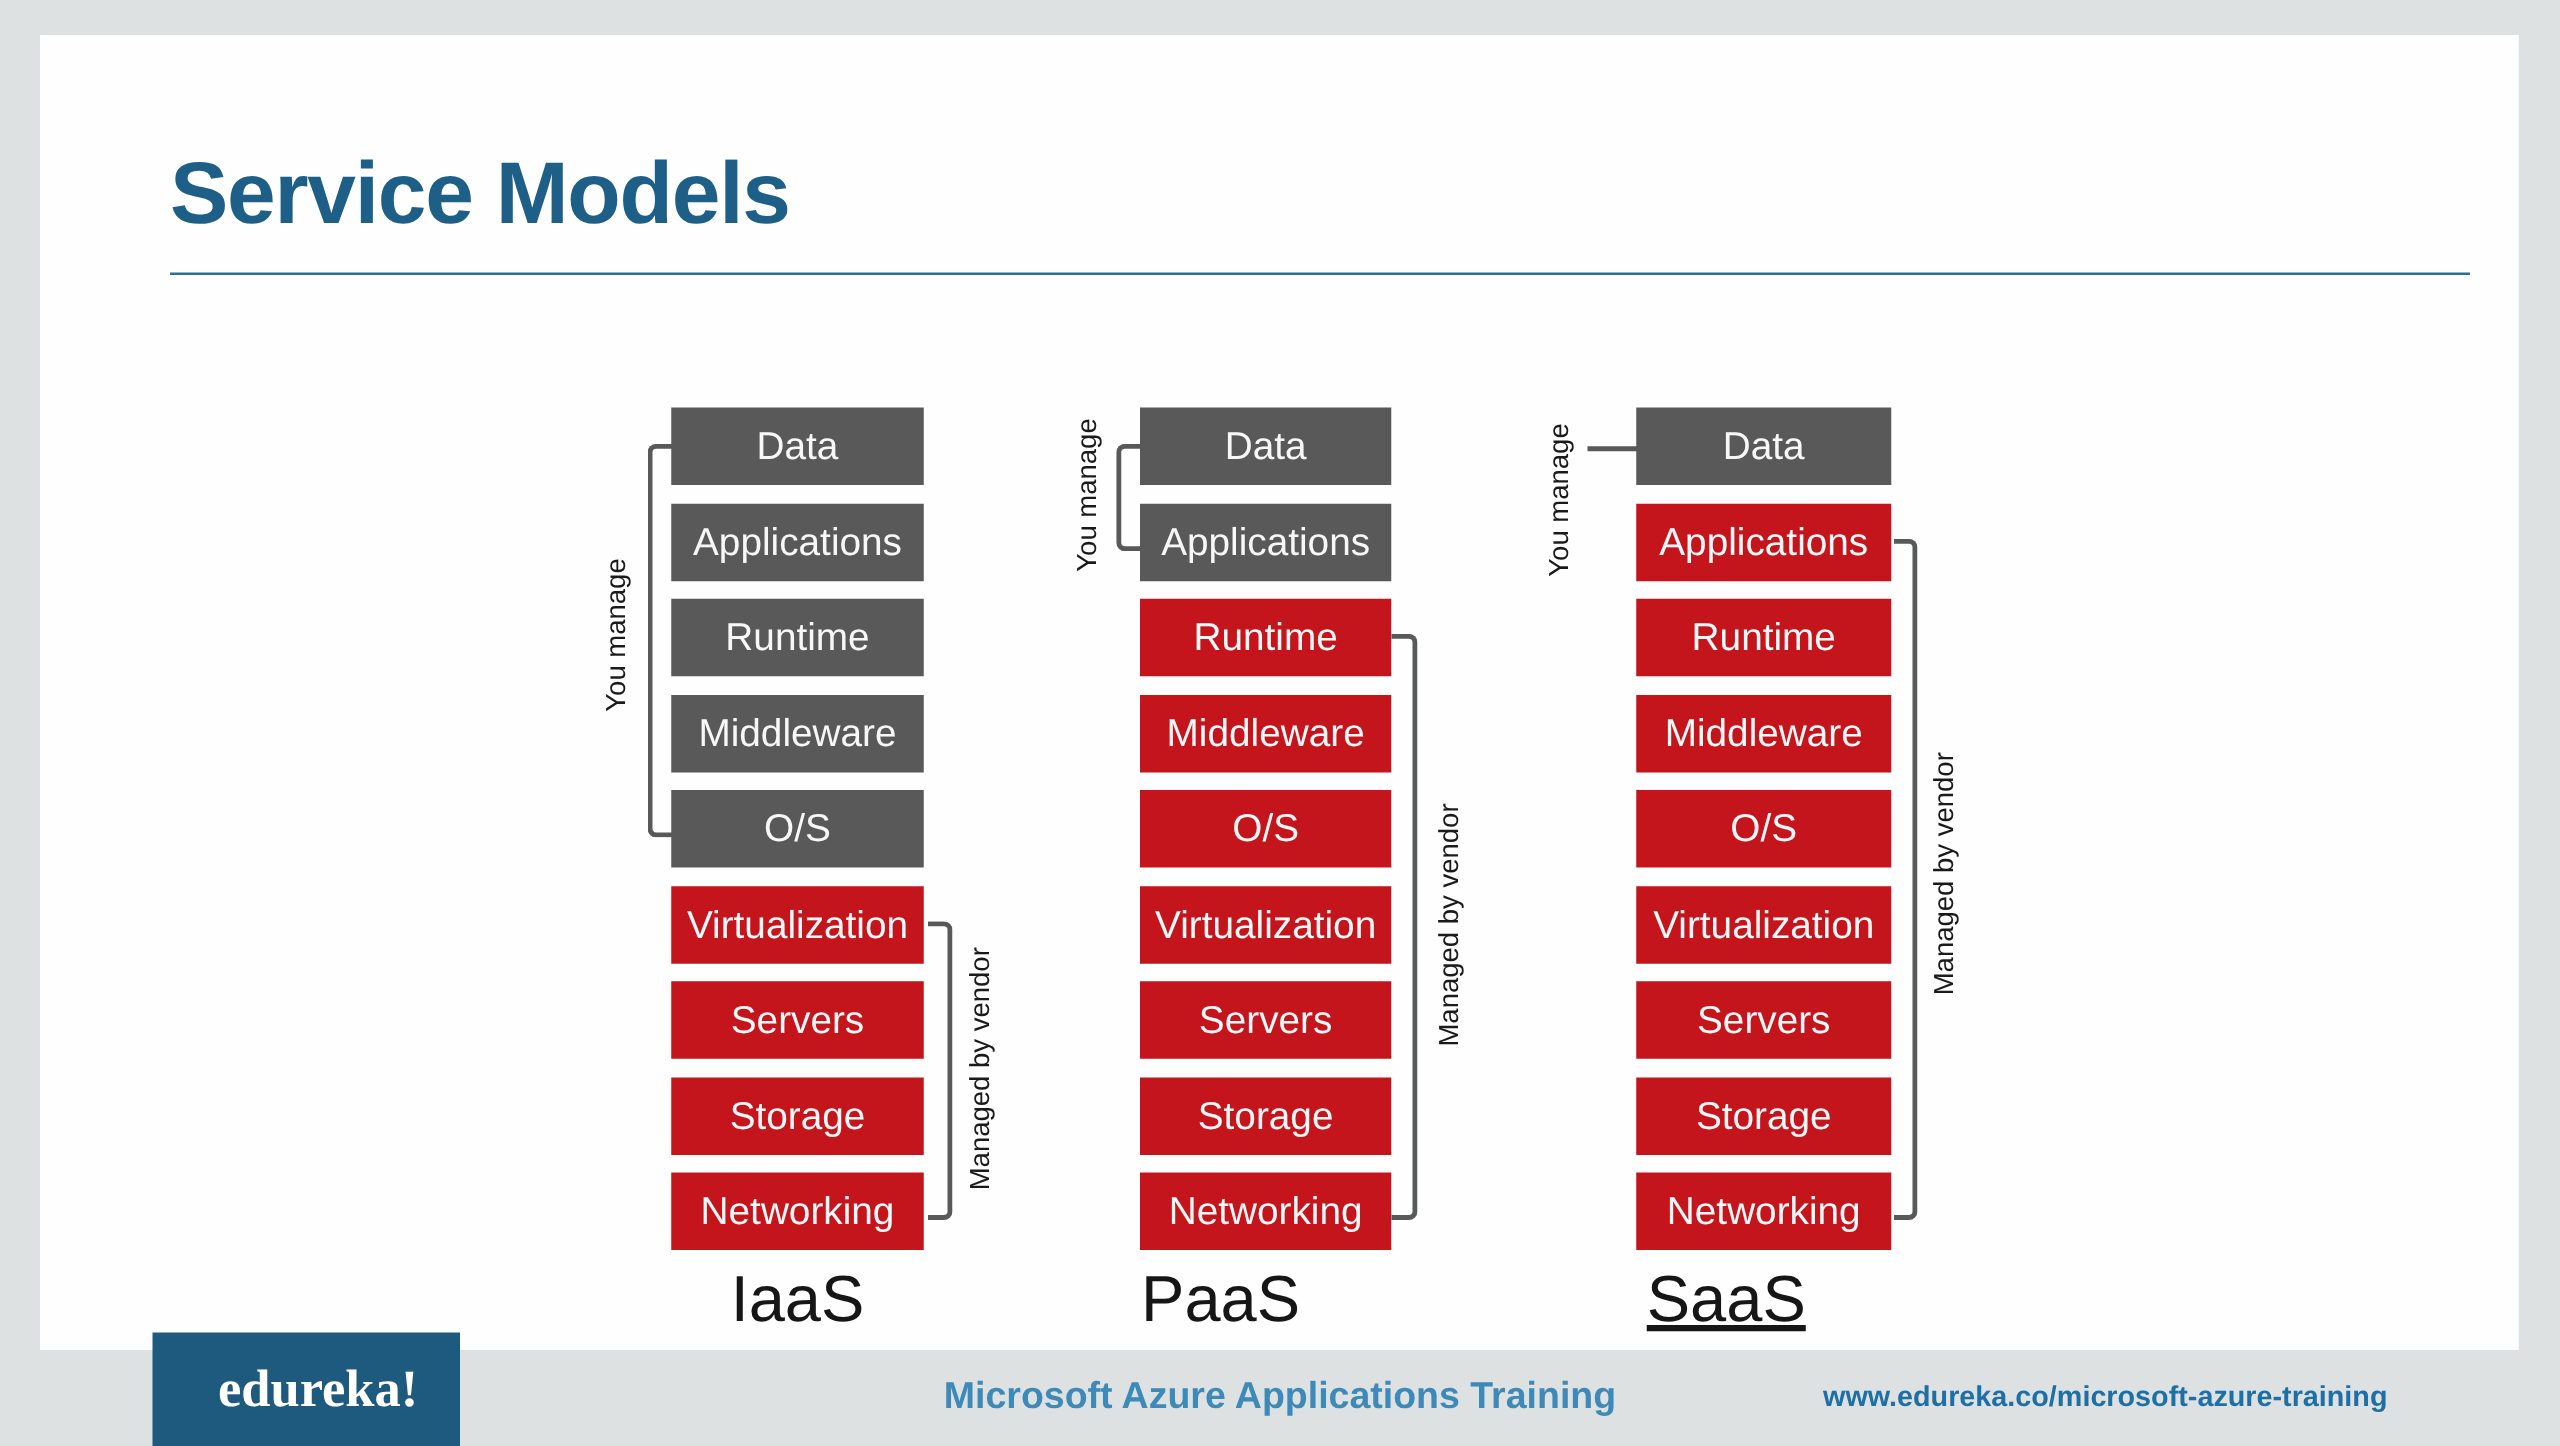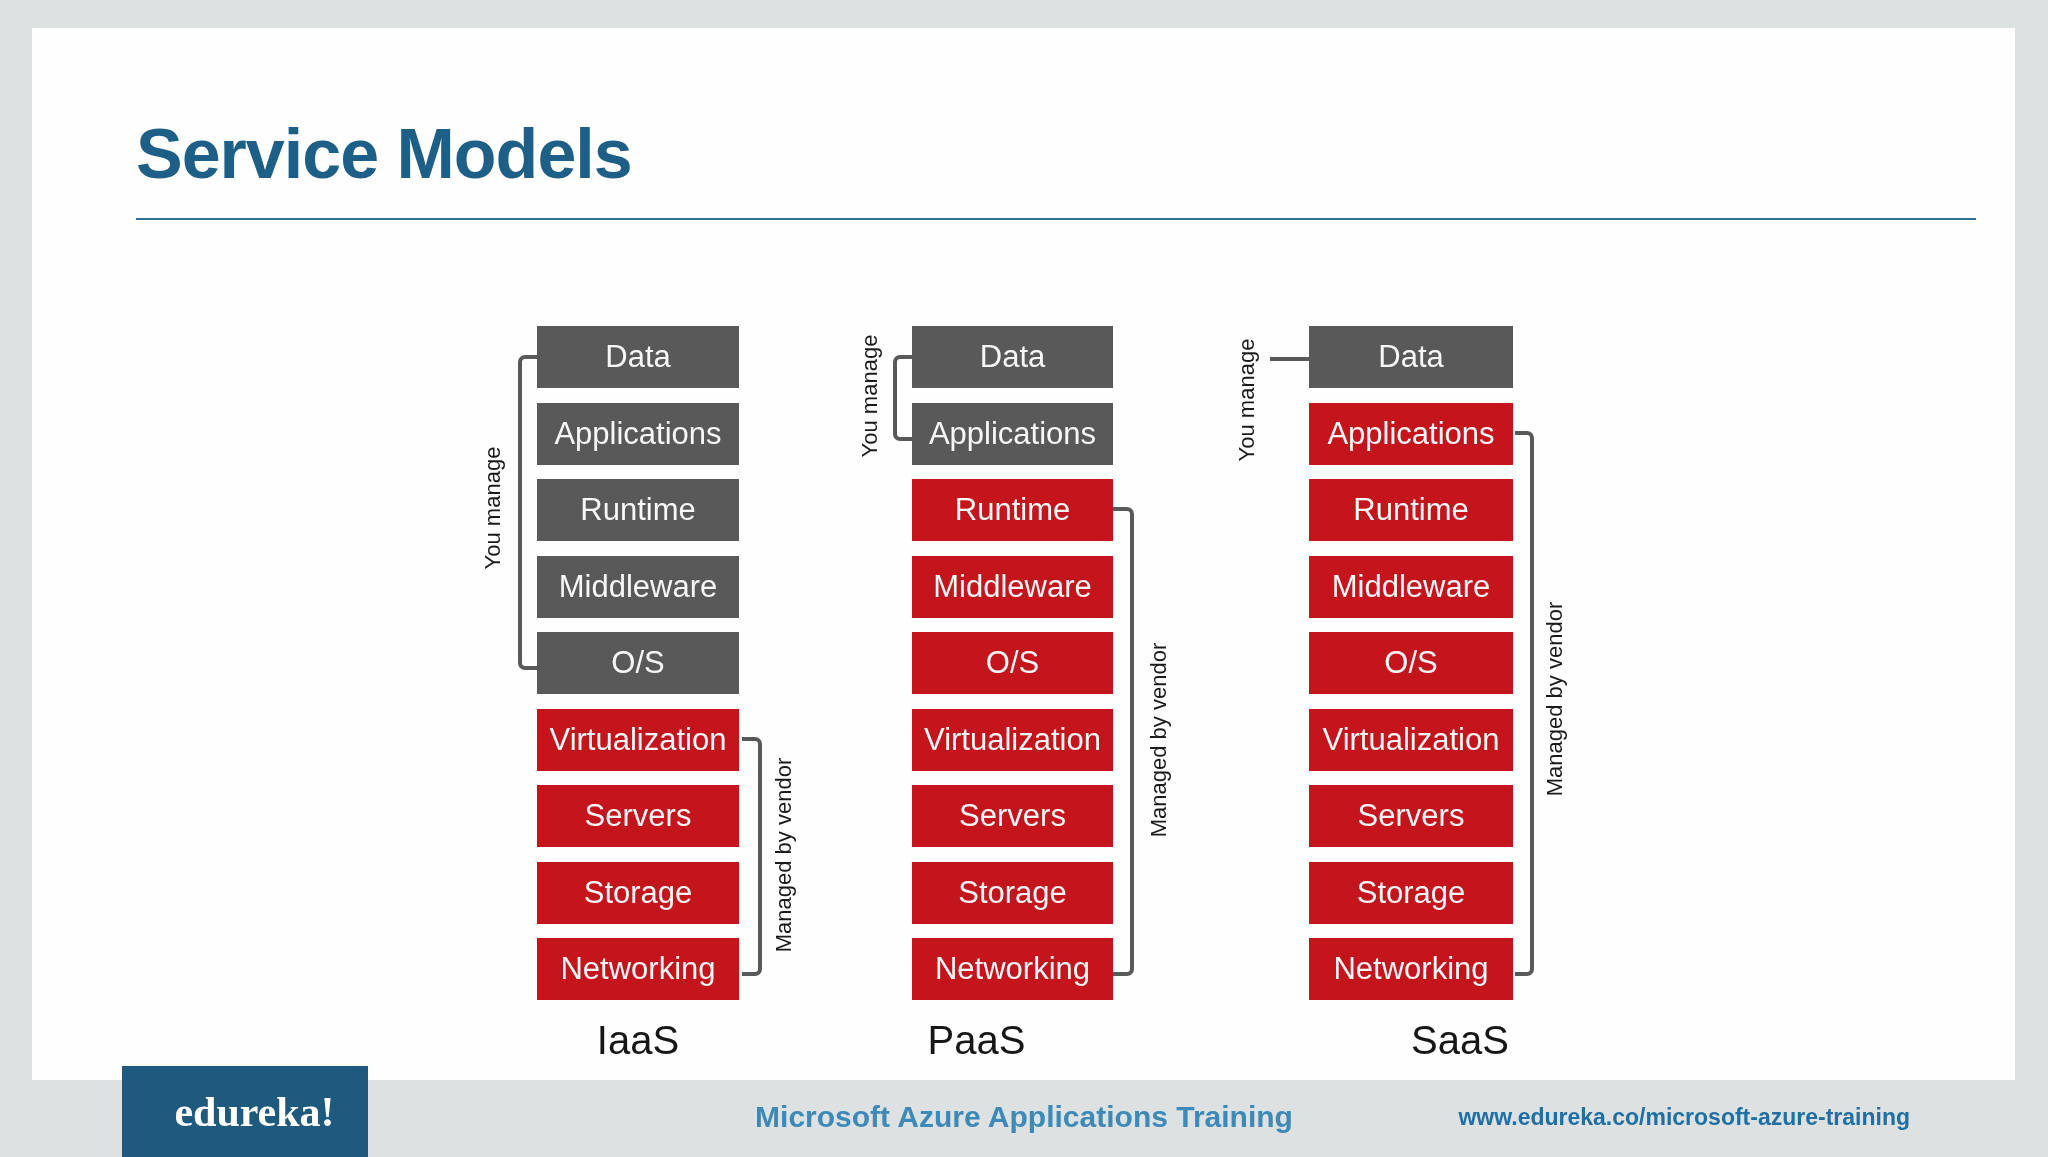"IaaS" .colname { font-size: 40px -> 52px }
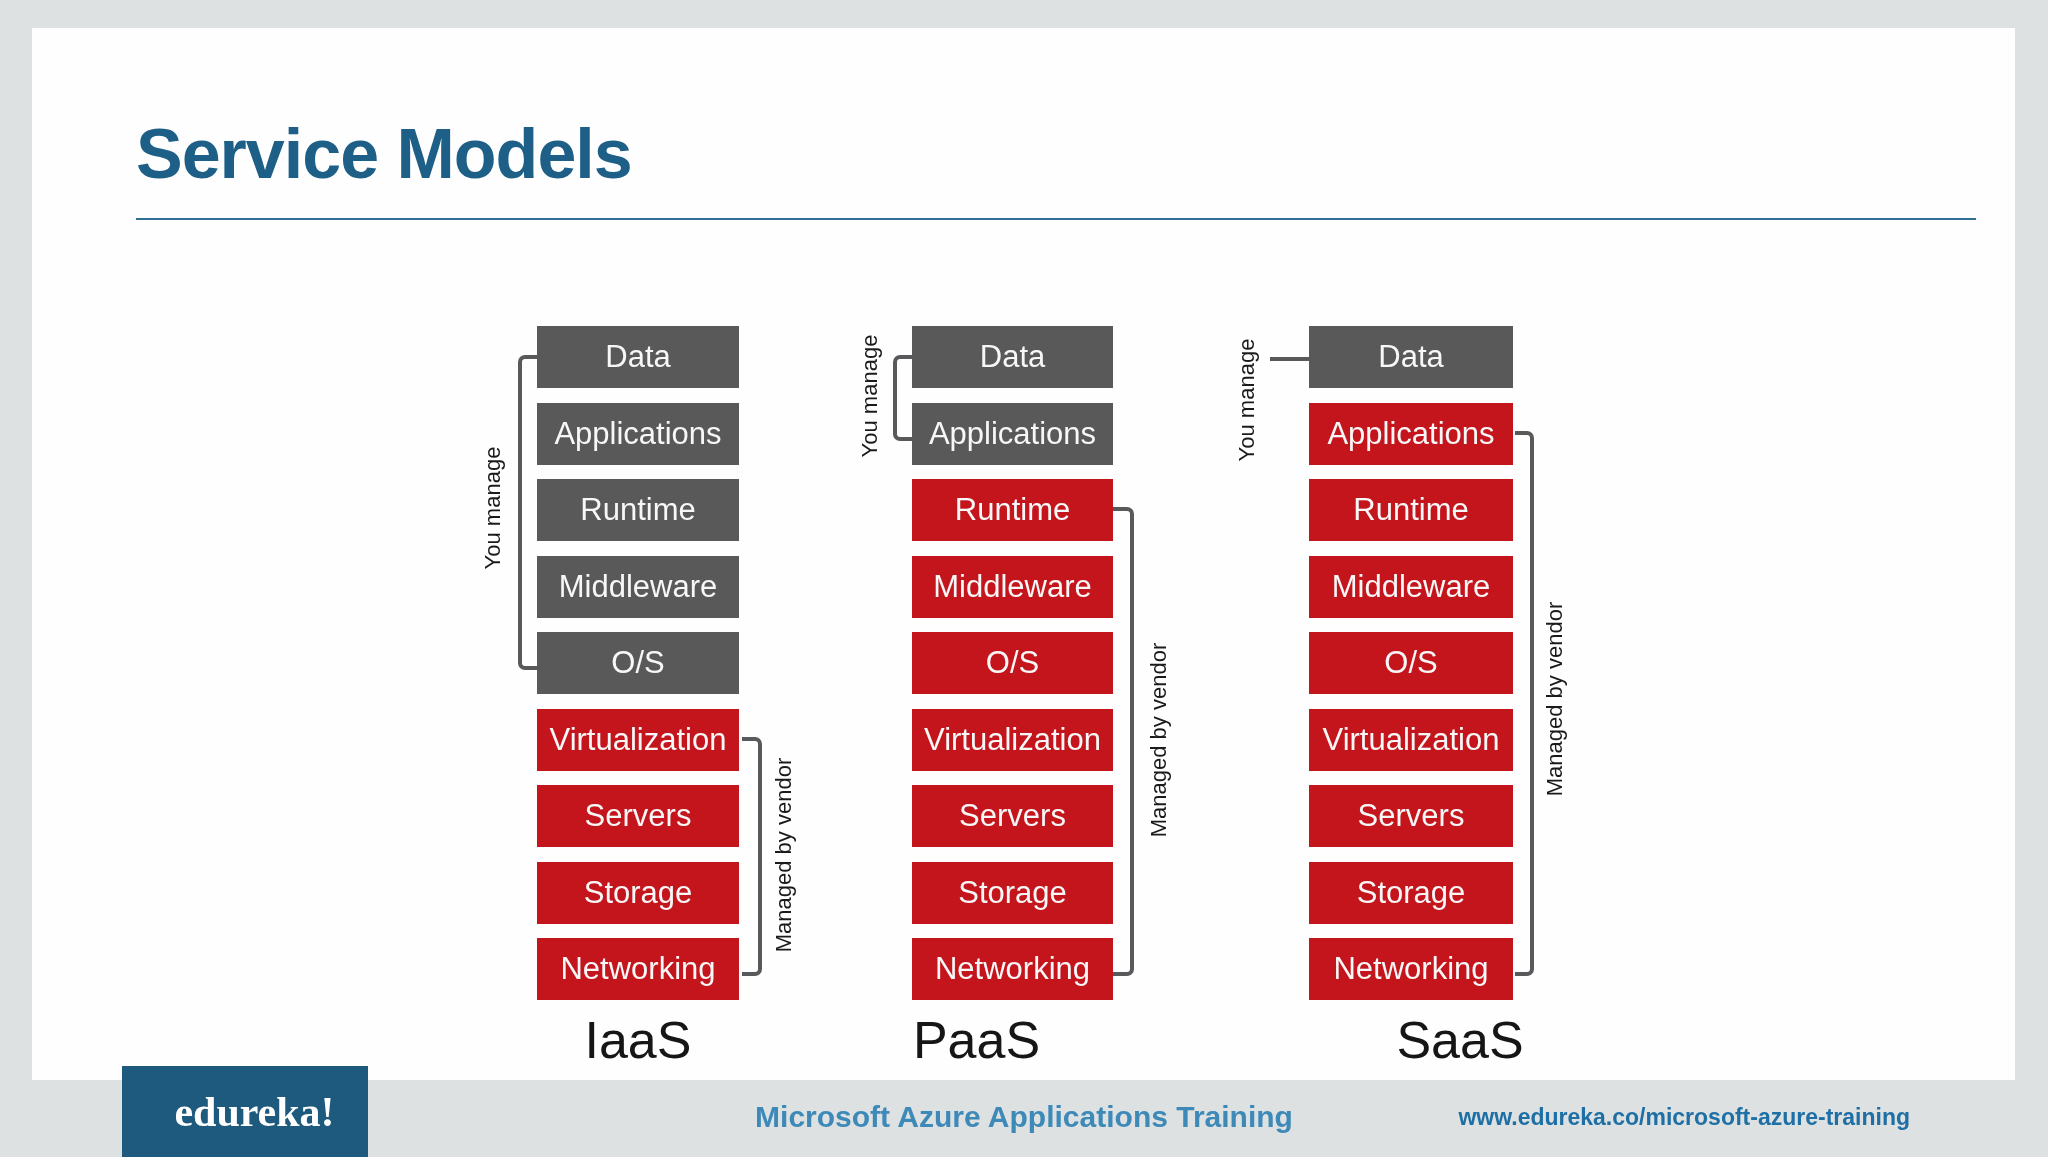"SaaS" #cn-saas { left: 1326px -> 1247px; text-decoration: none -> underline }
